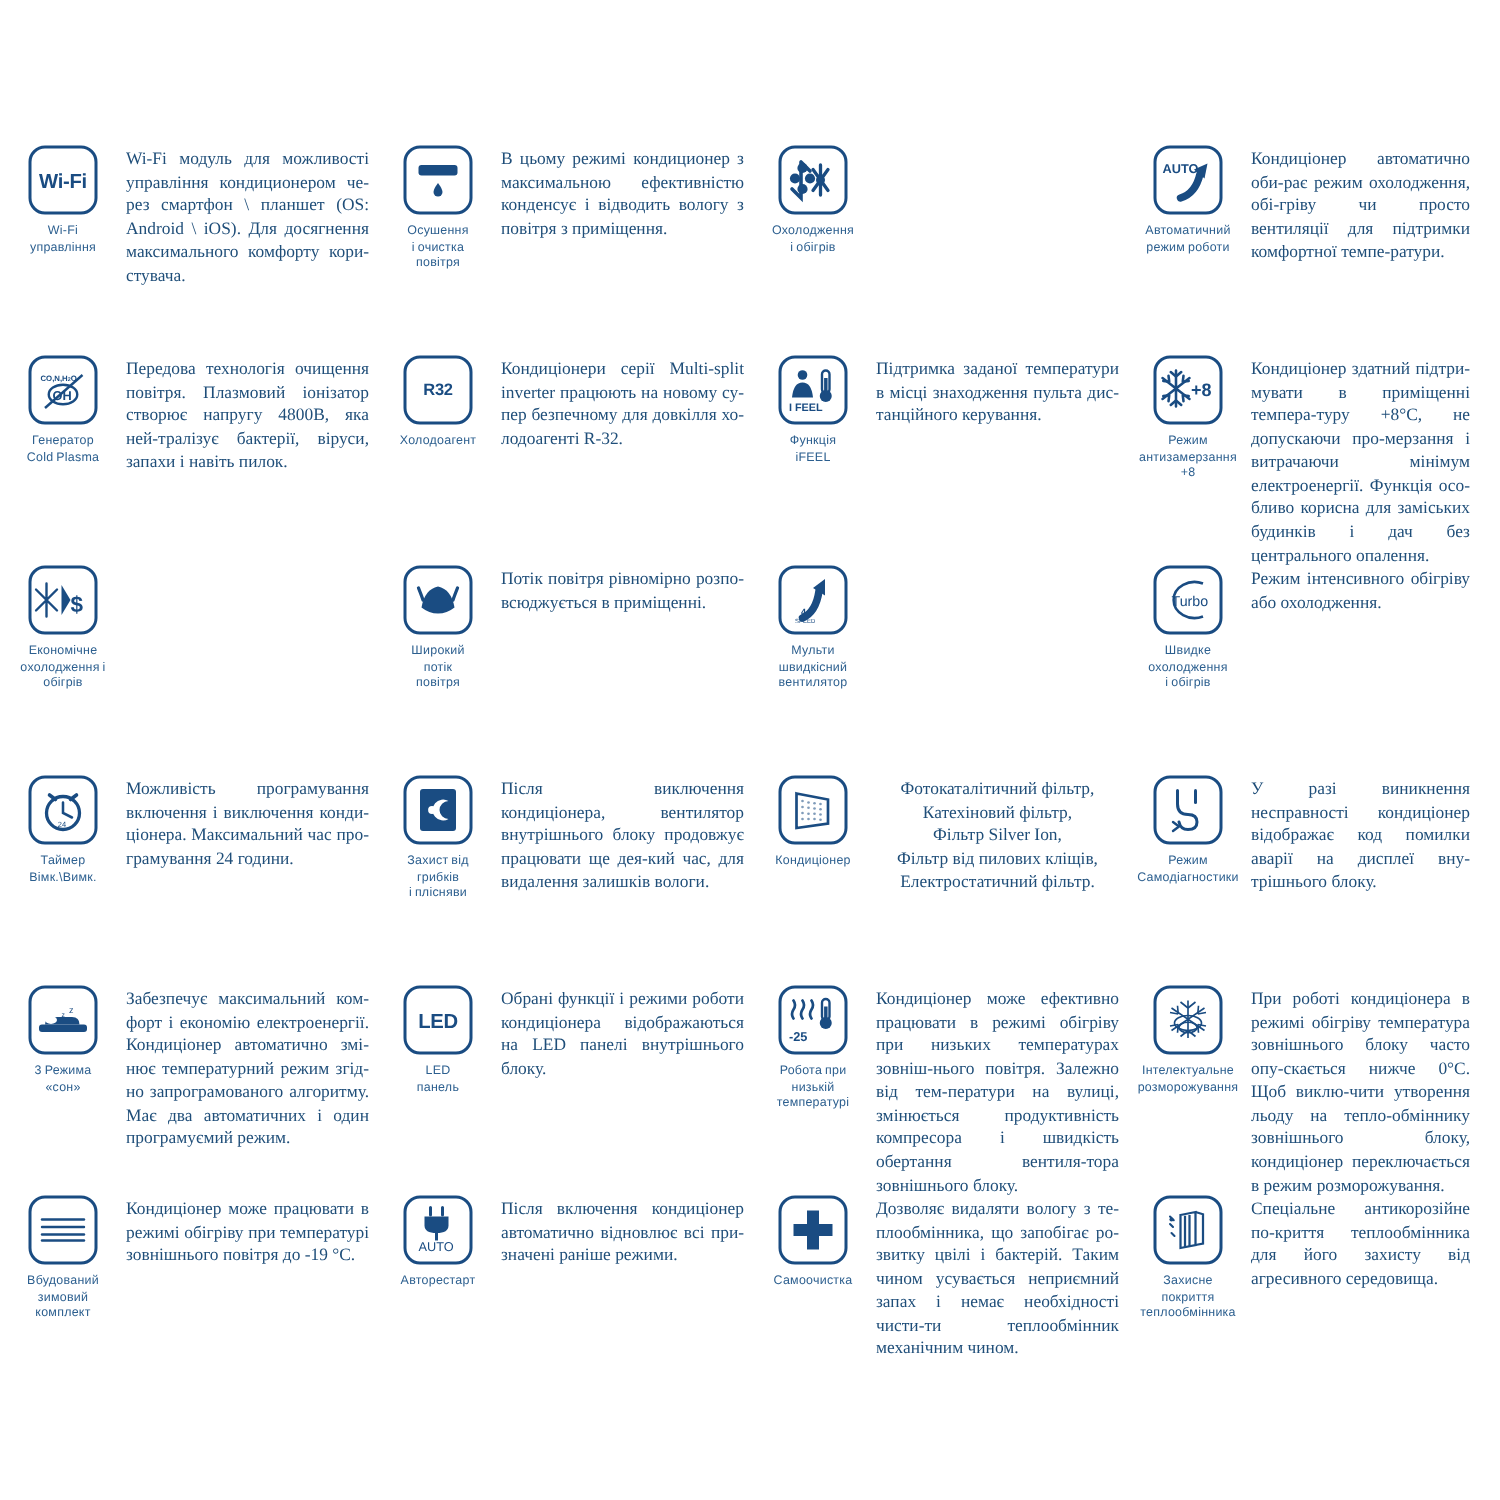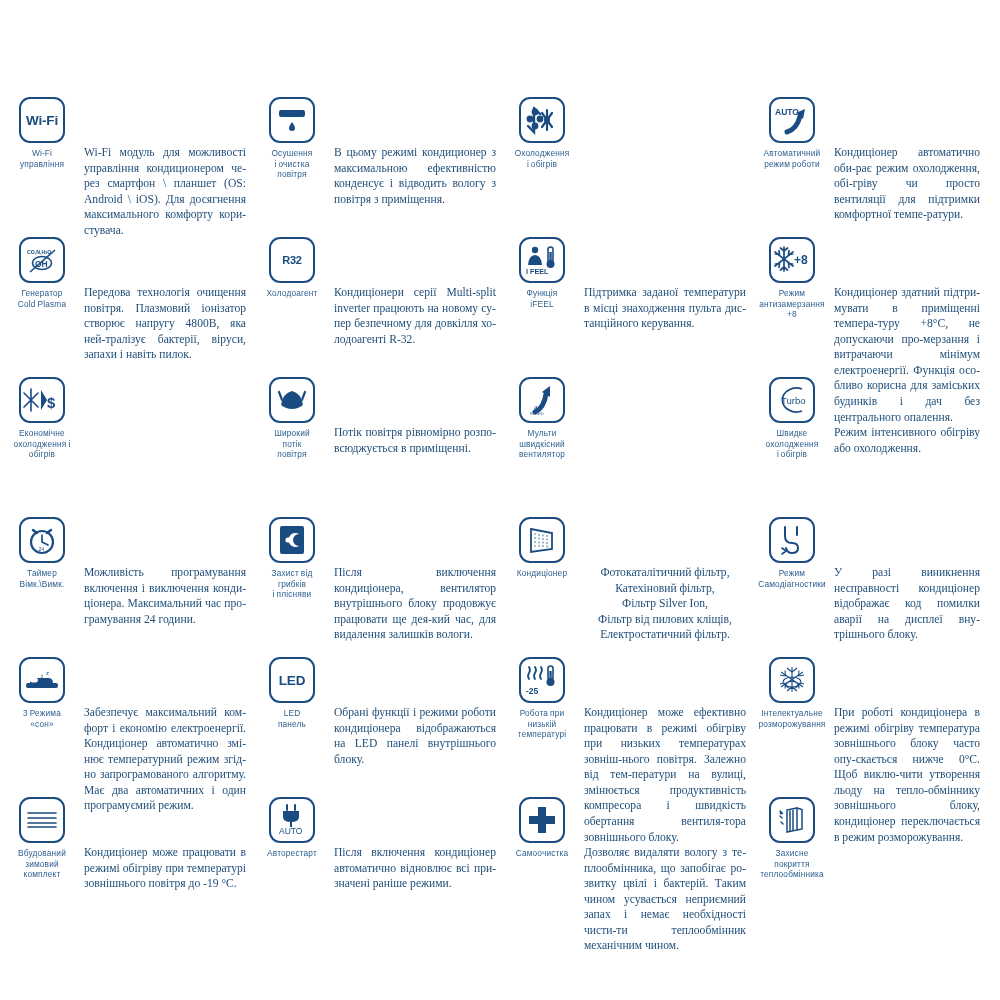"Wi-Fi модуль для можливості управління" .desc { margin-top: 47px -> none }
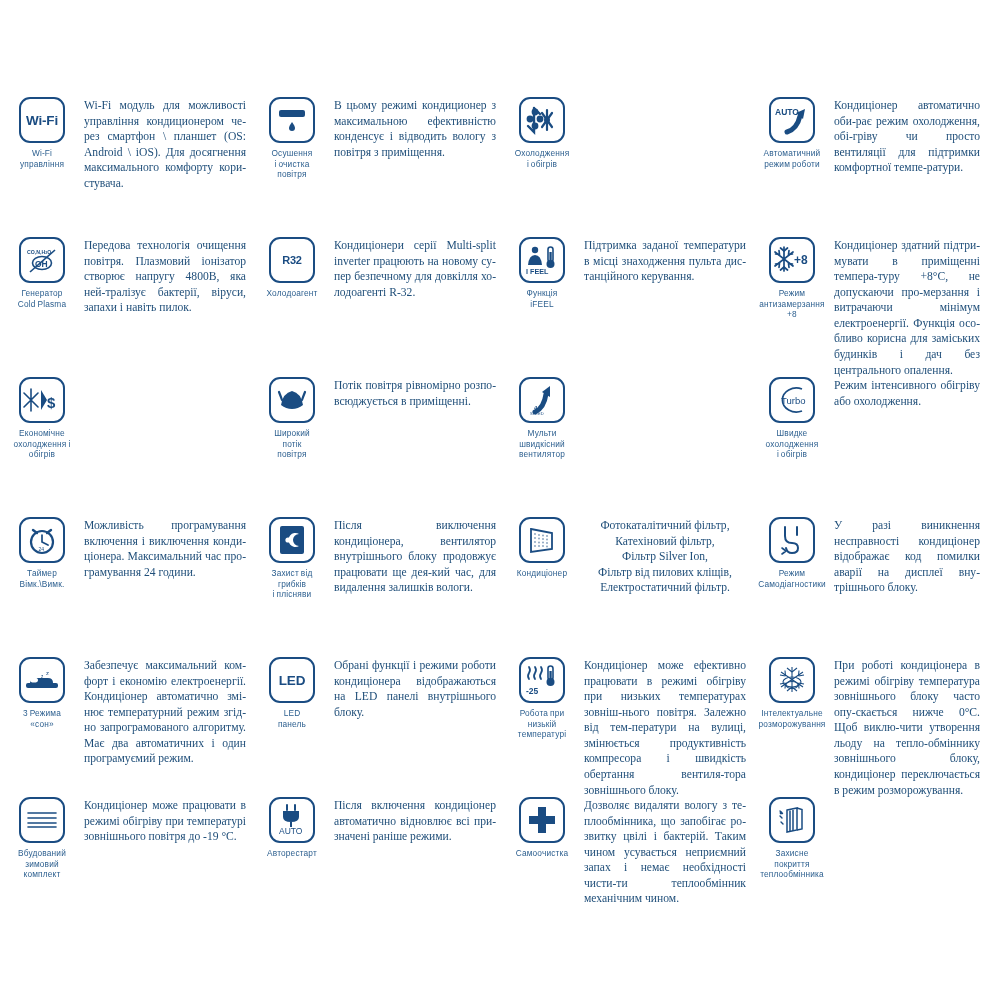"Спеціальне антикорозійне по-криття" div.desc { html: none -> <div>Спеціальне антикорозійне по-криття теплообмінника для його захисту від агресивного середовища.</div> }
